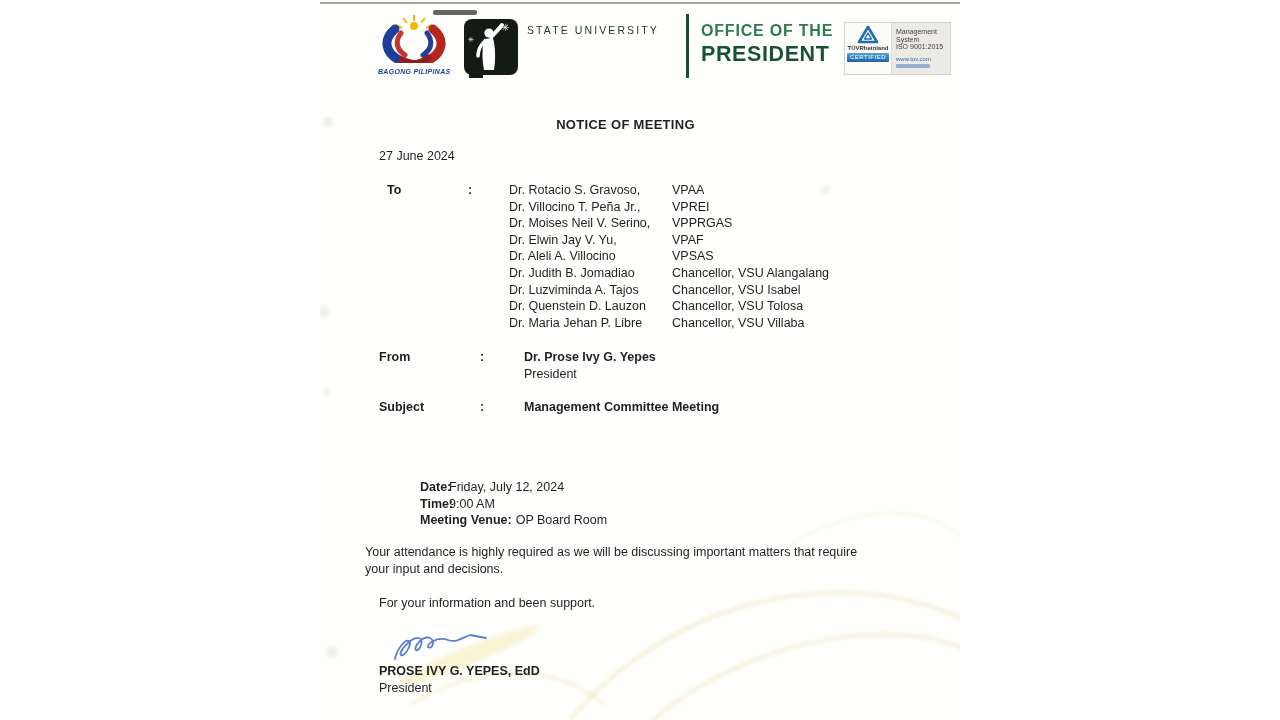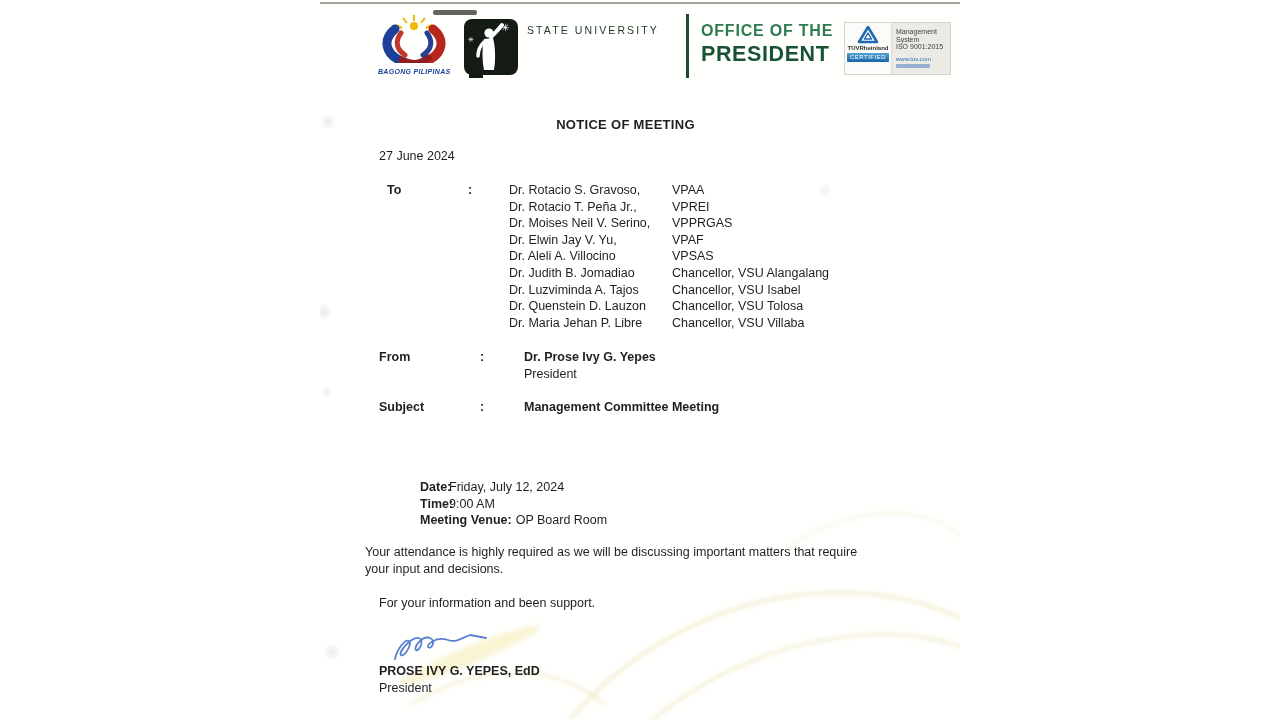"Dr. Rotacio T. Peña Jr.," span.c-name { text: Rotacio -> Villocino }
